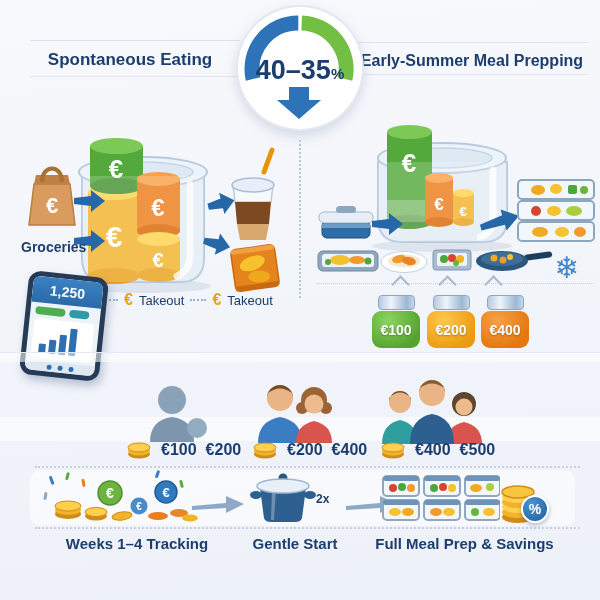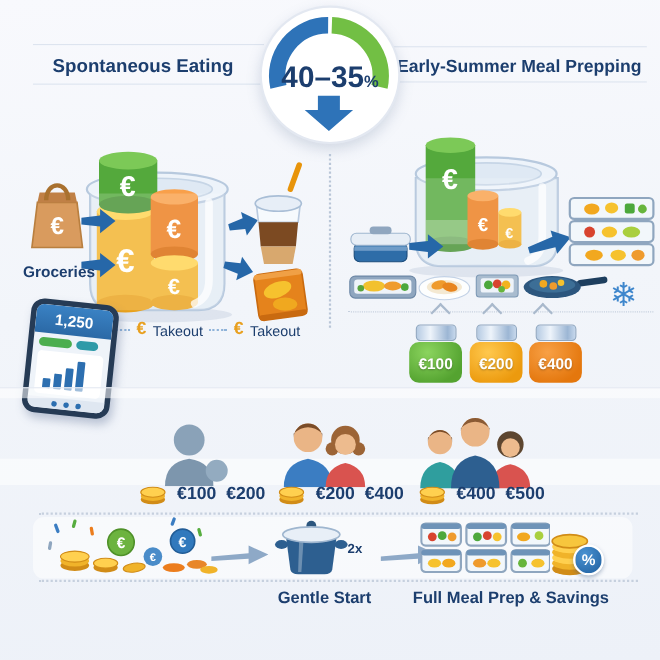"Weeks 1–4 Tracking" div.step-label { html: none -> <div>Weeks 1–4 Tracking</div> }
